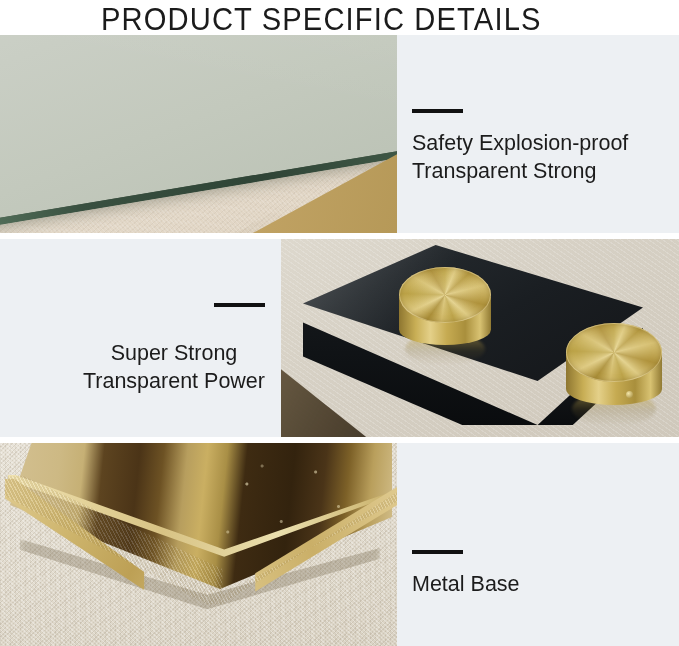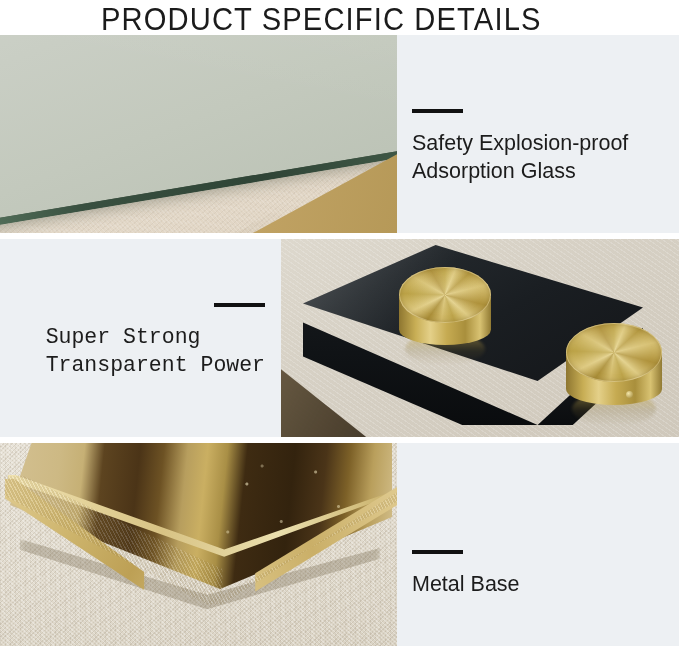"Adsorption Glass" span.ln { text: Adsorption Glass -> Transparent Strong }
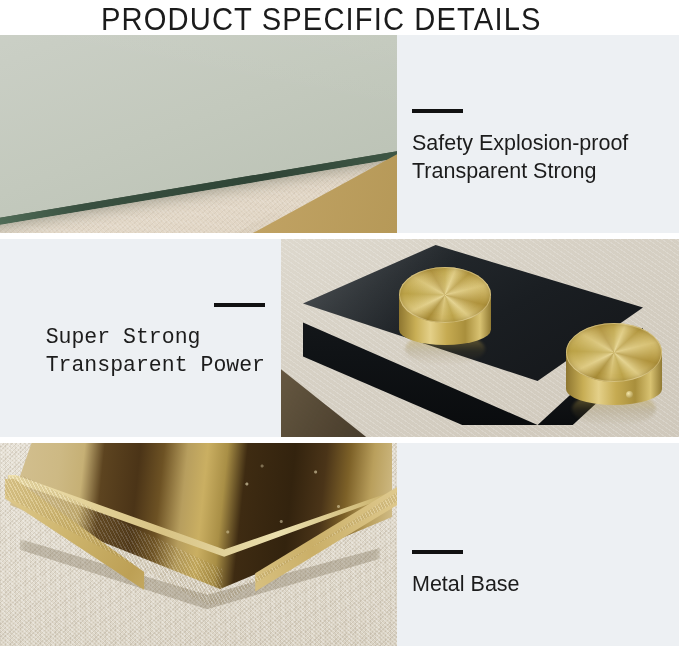"Super Strong" #cap2 { font-family: Liberation Mono, monospace -> none; text-align: left -> center; top: 84px -> 100px }
